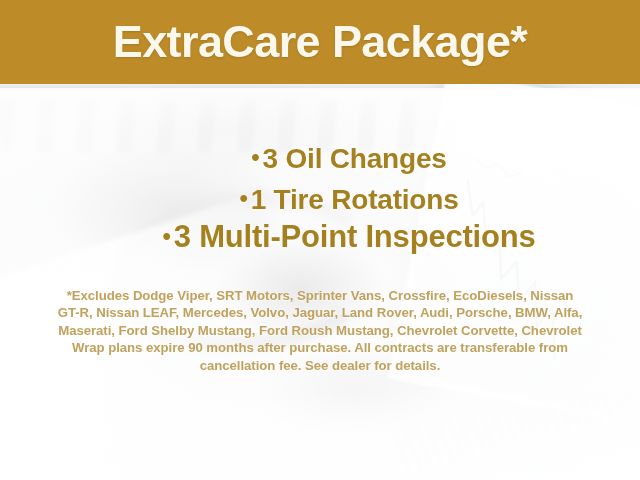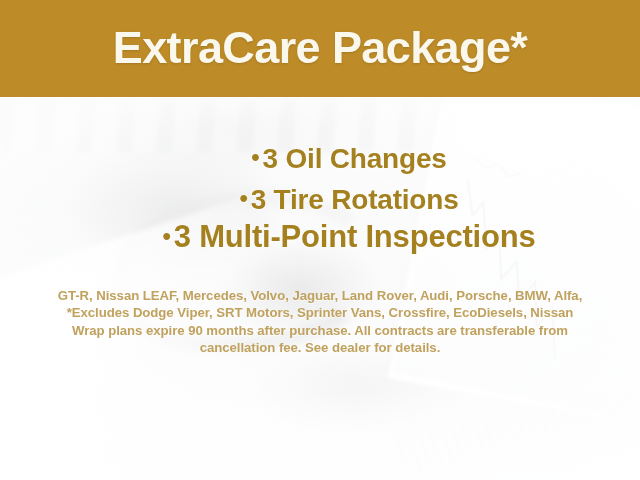"ExtraCare Package*" .header-band { height: 97px -> 84px }
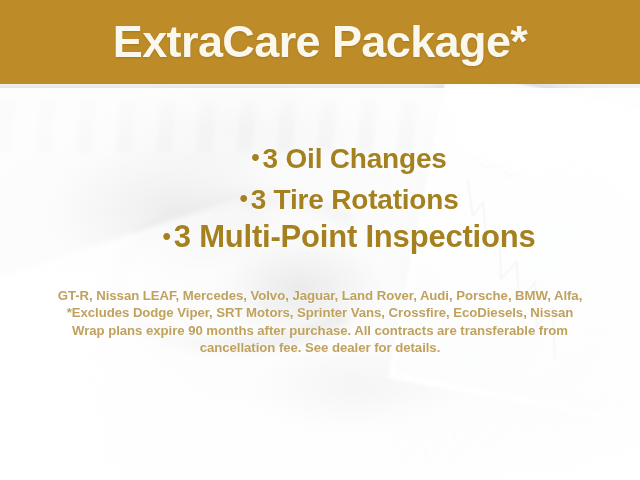"3 Tire Rotations" span { text: 3 -> 1 }
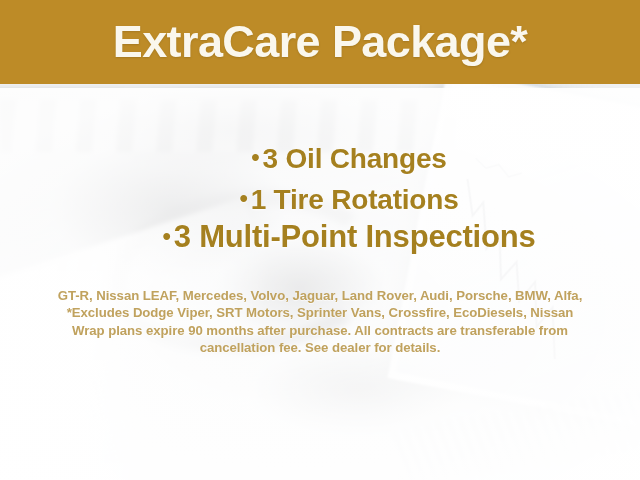"GT-R, Nissan LEAF, Mercedes, Volvo," span.dline { order: before "*Excludes Dodge Viper, SRT Motors," -> after "*Excludes Dodge Viper, SRT Motors," }
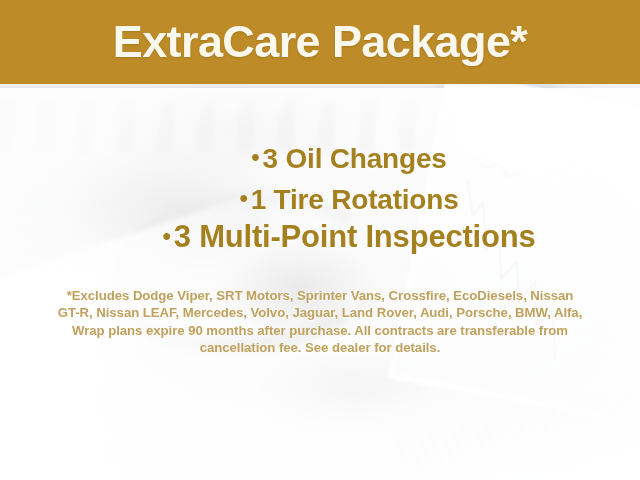"Maserati, Ford Shelby Mustang, Ford" span.dline { html: none -> <span>Maserati, Ford Shelby Mustang, Ford Roush Mustang, Chevrolet Corvette, Chevrolet</span> }
